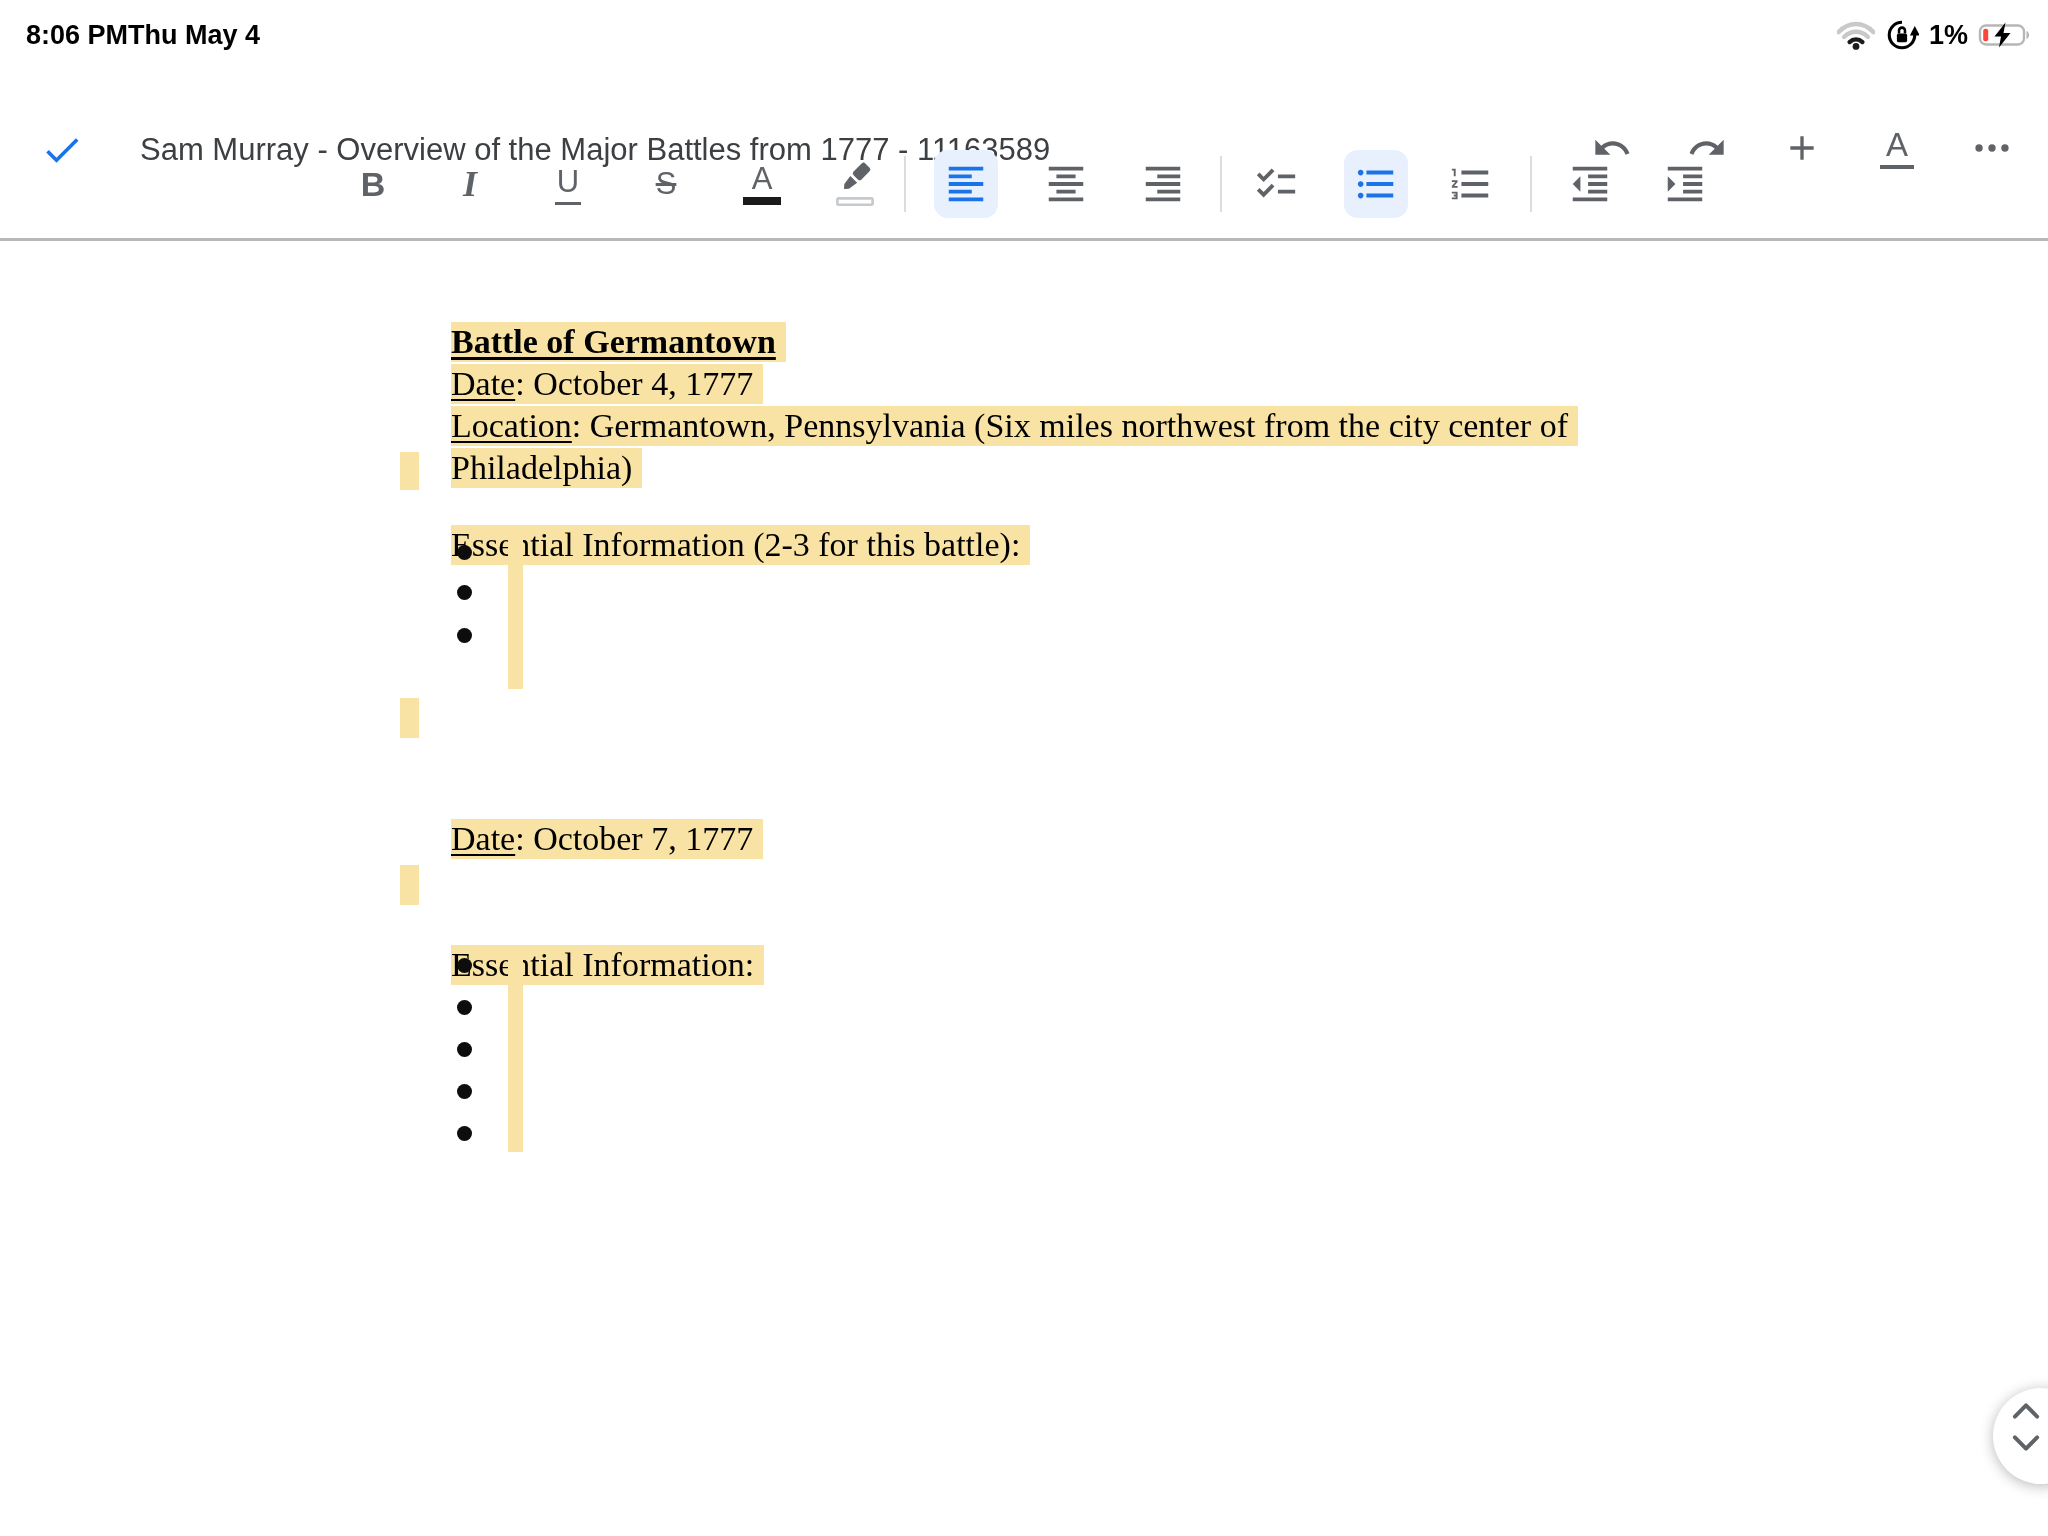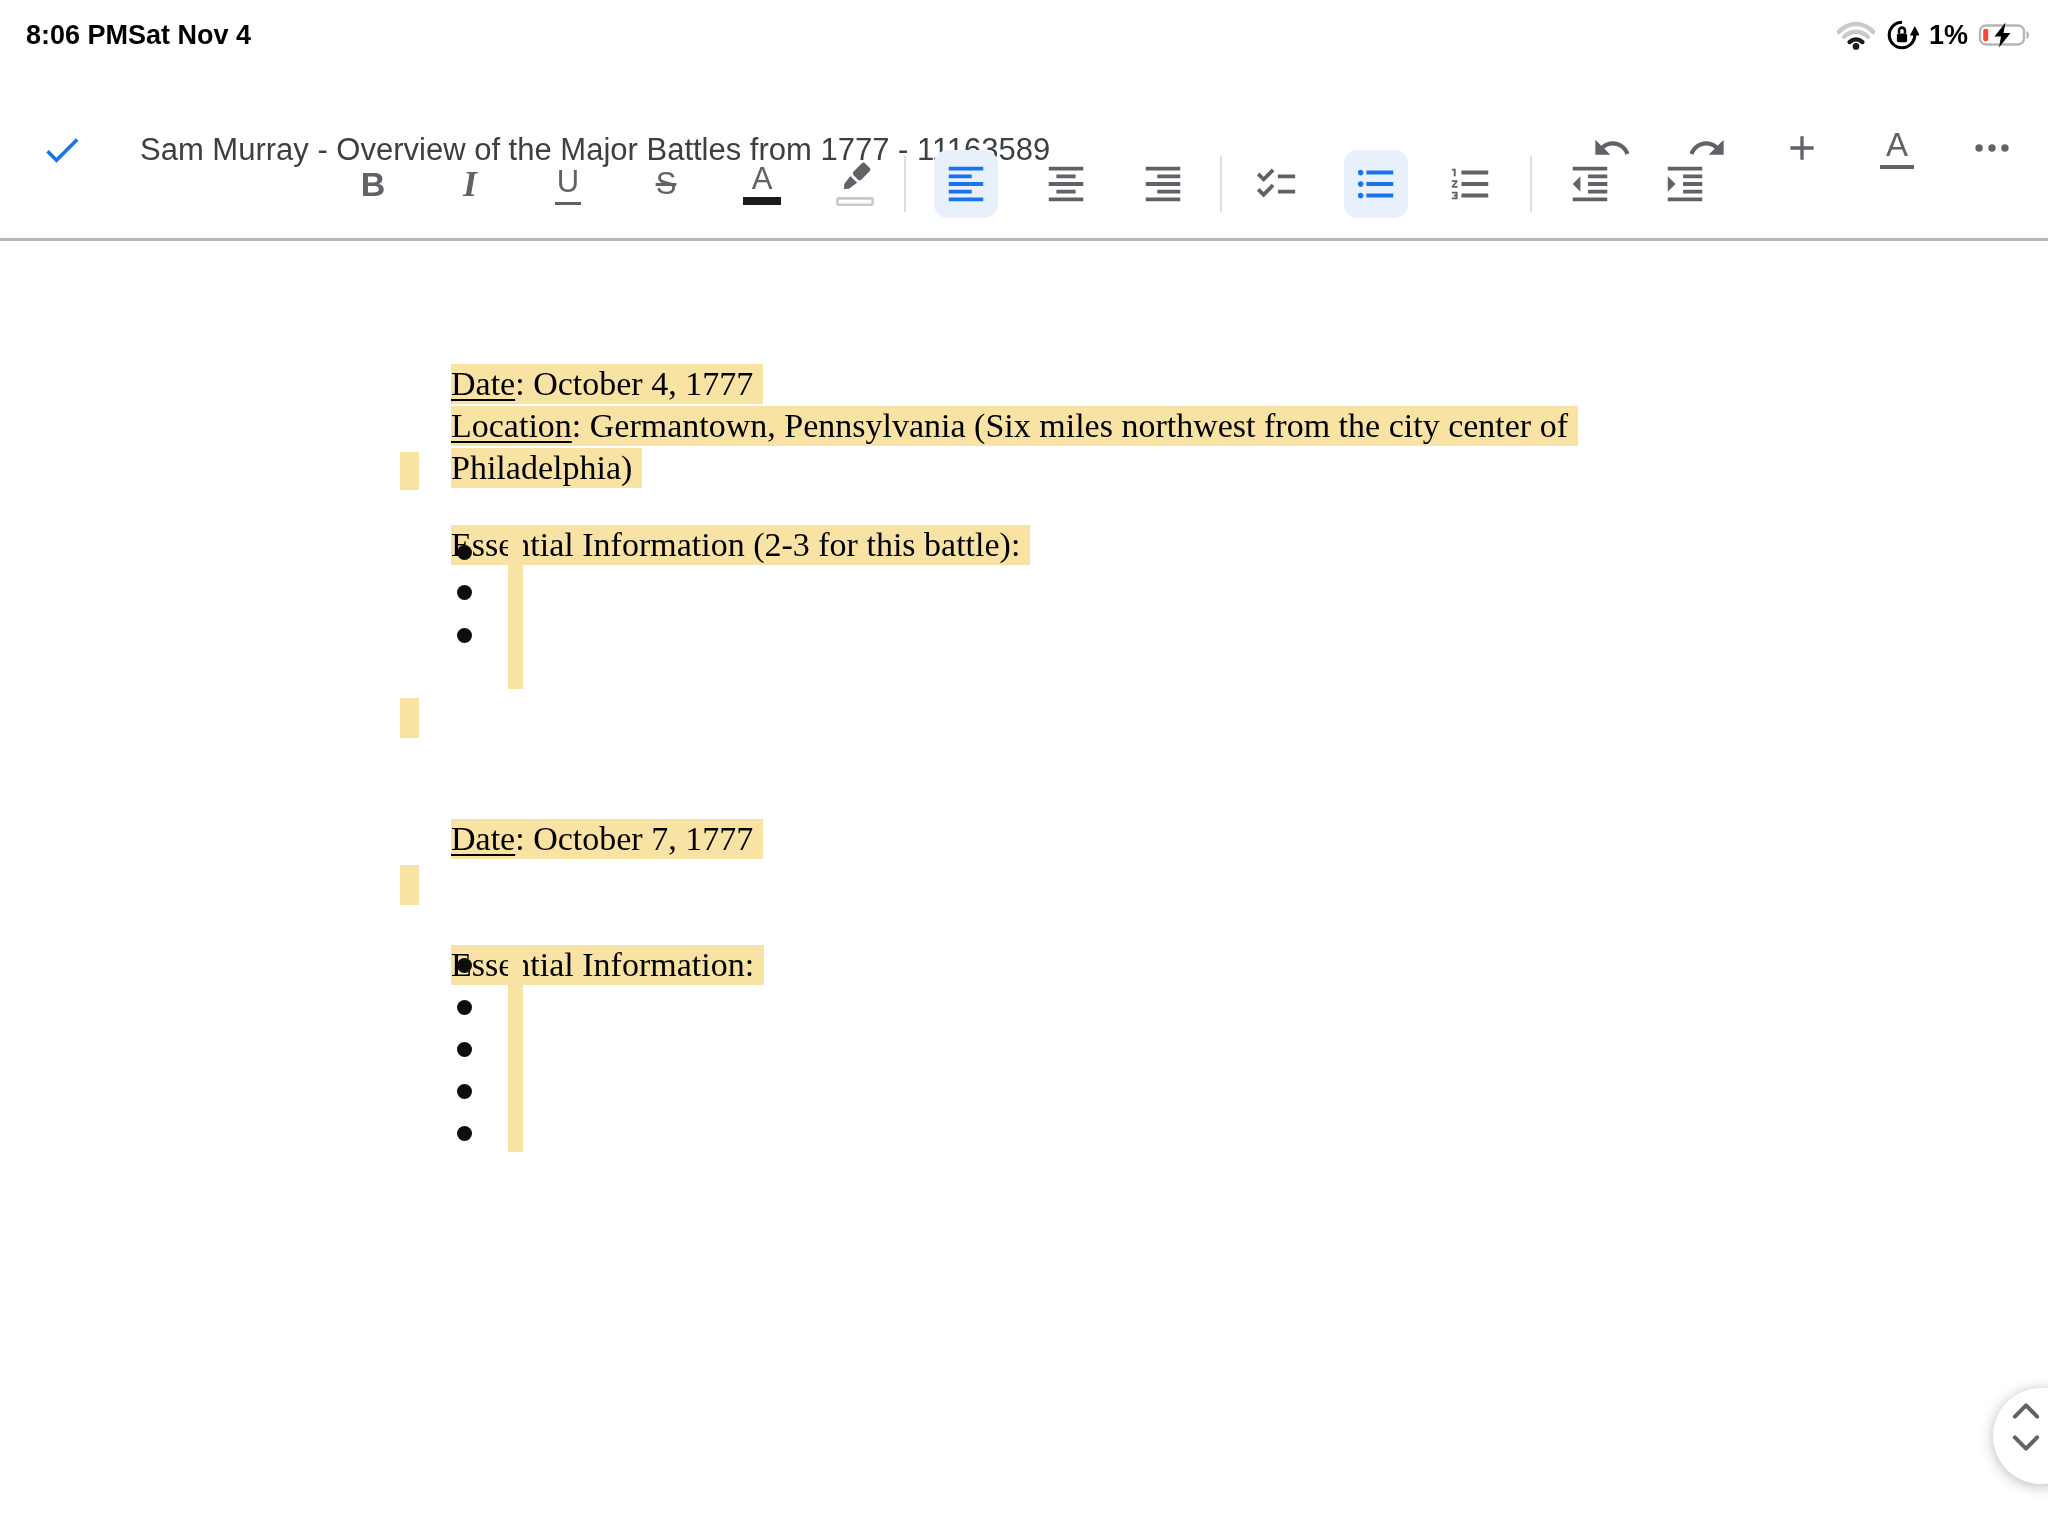"Sat Nov 4" span.sb-date { text: Sat Nov -> Thu May }
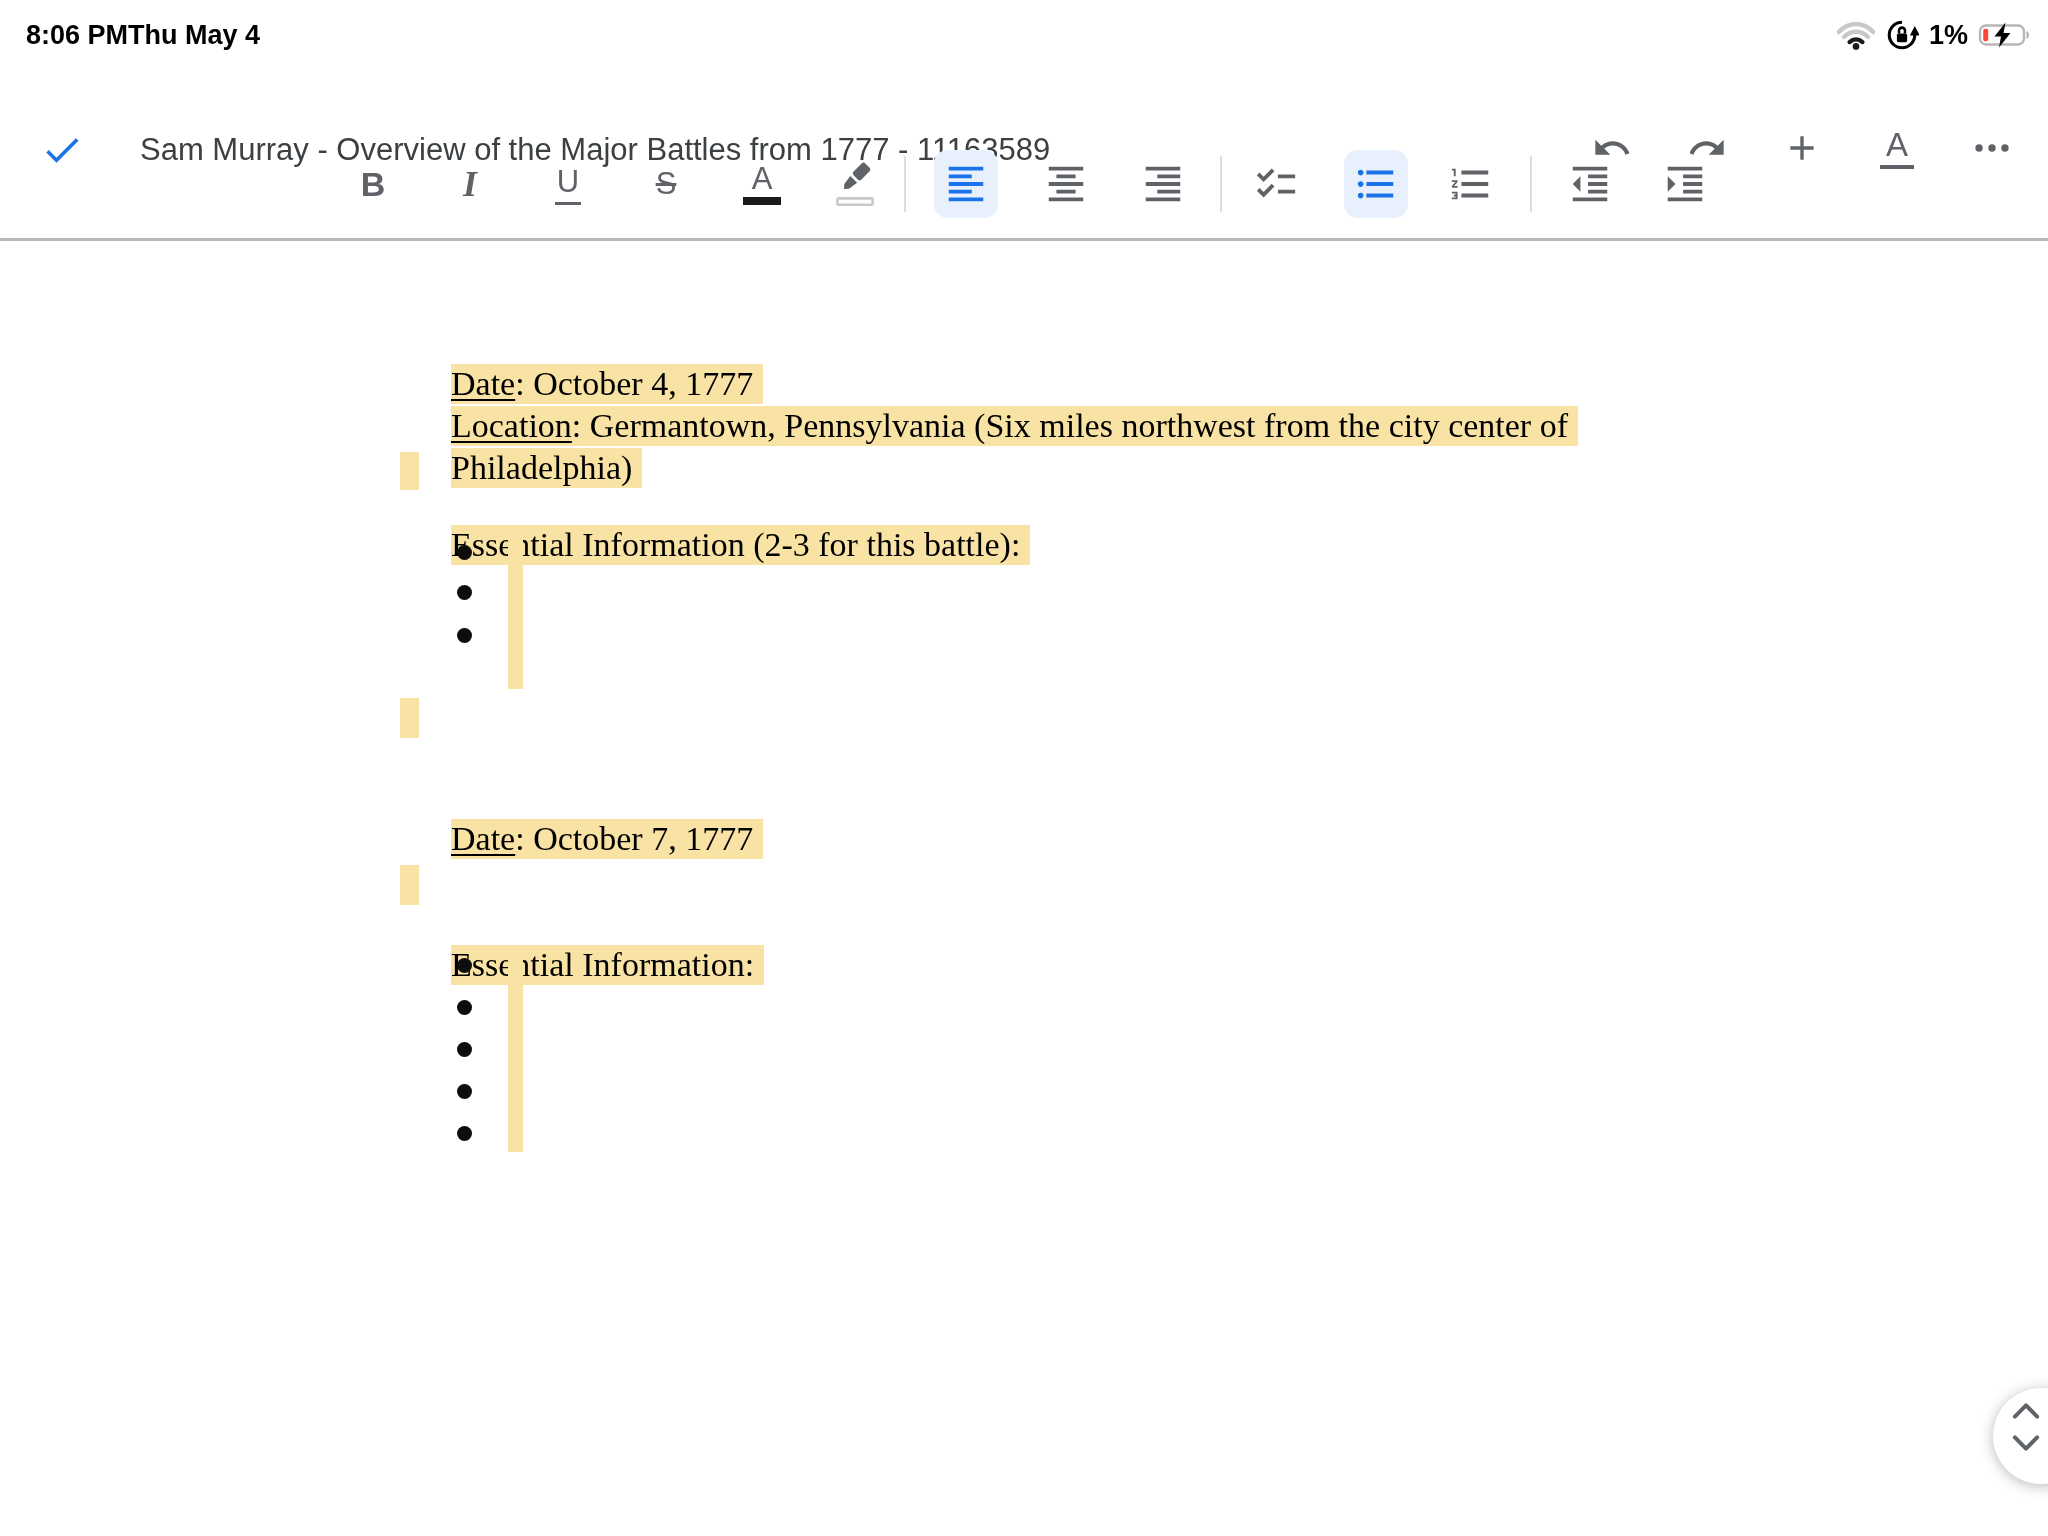"Battle of Germantown" div.line { html: none -> <div> <span><span>Battle of Germantown</span></span> </div> }
